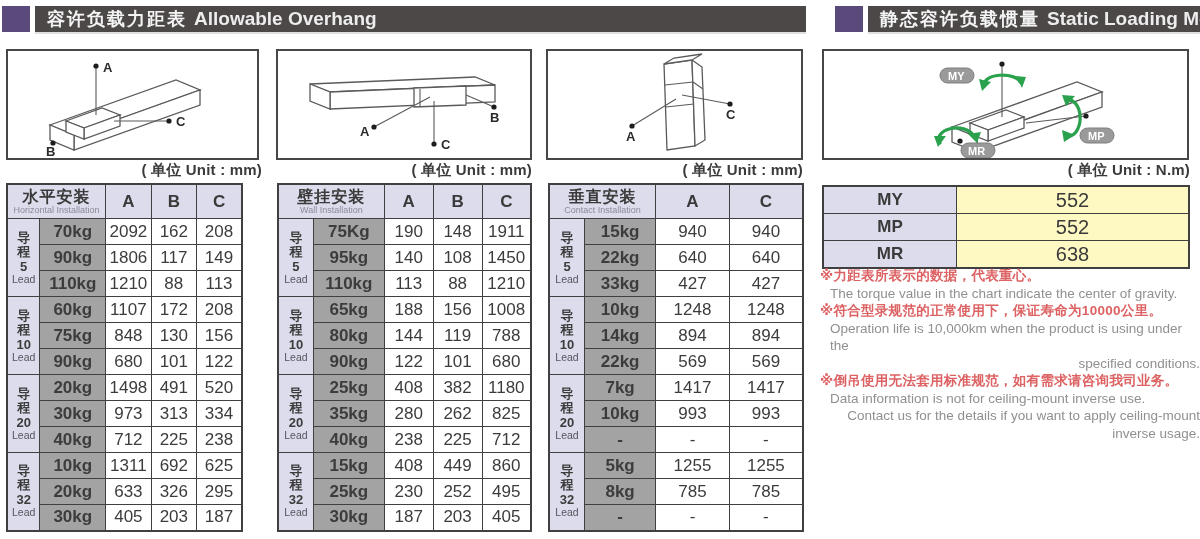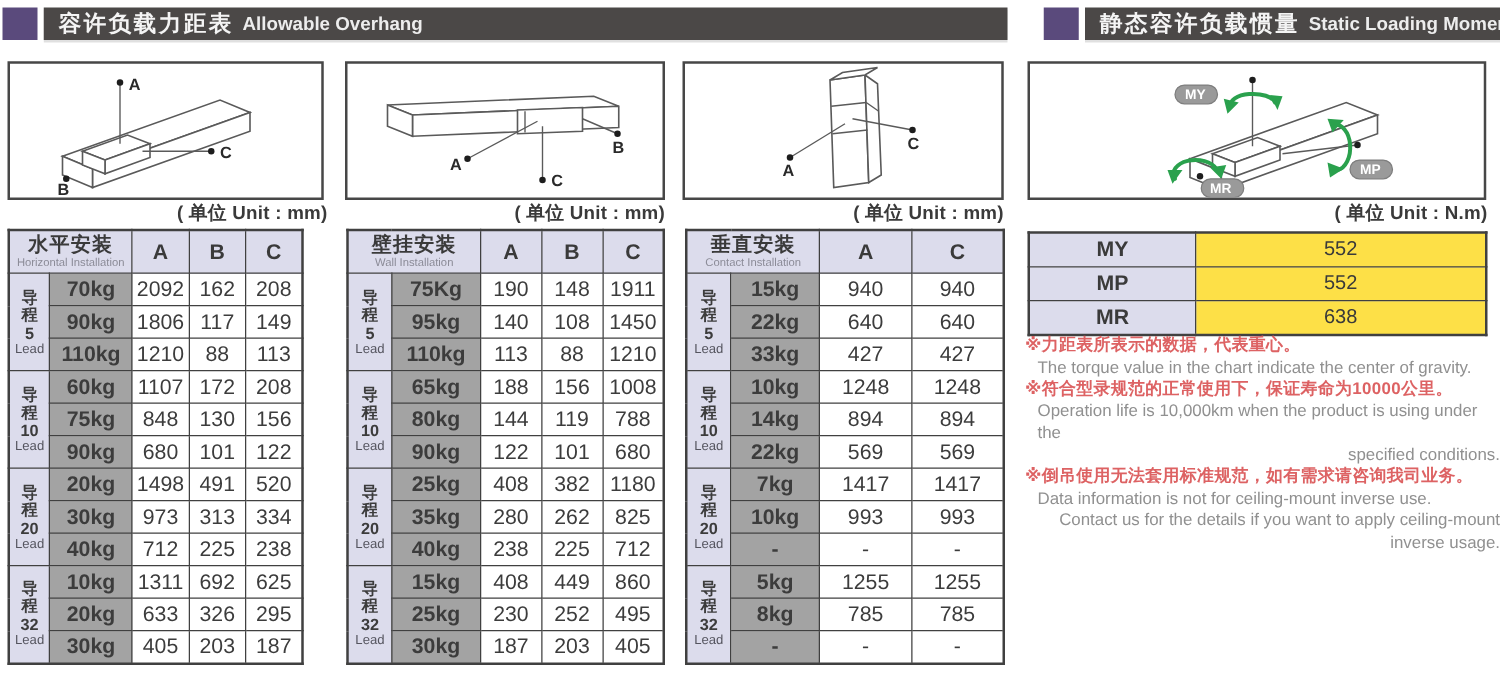"Allowable Overhang" .h-en { font-size: 15px -> 19px }
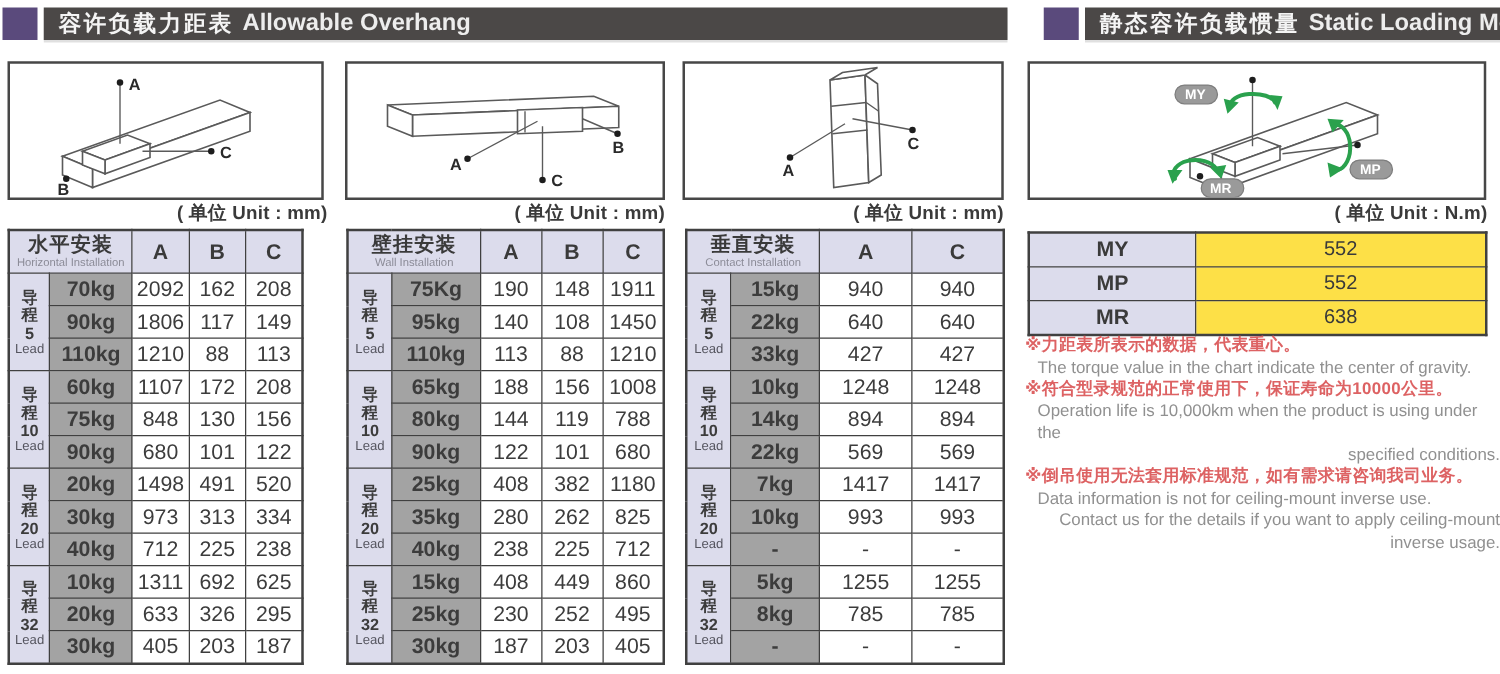"552" .m-value { background: #fde047 -> #fef9c3; font-size: 16px -> 20px }
